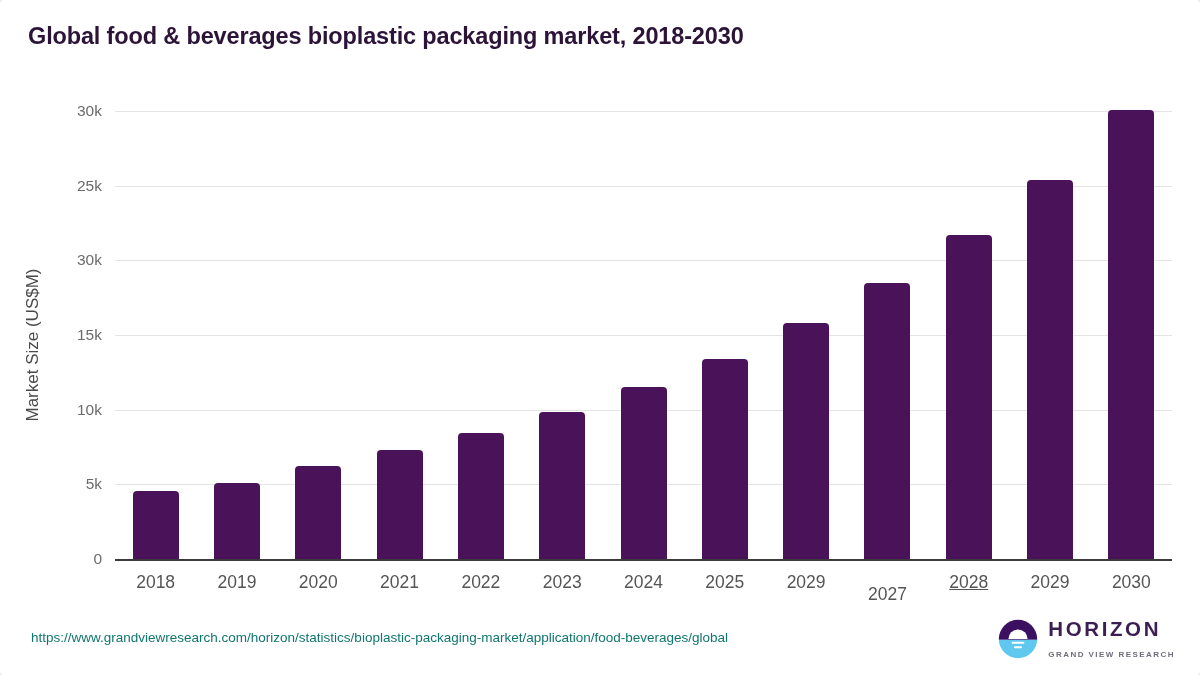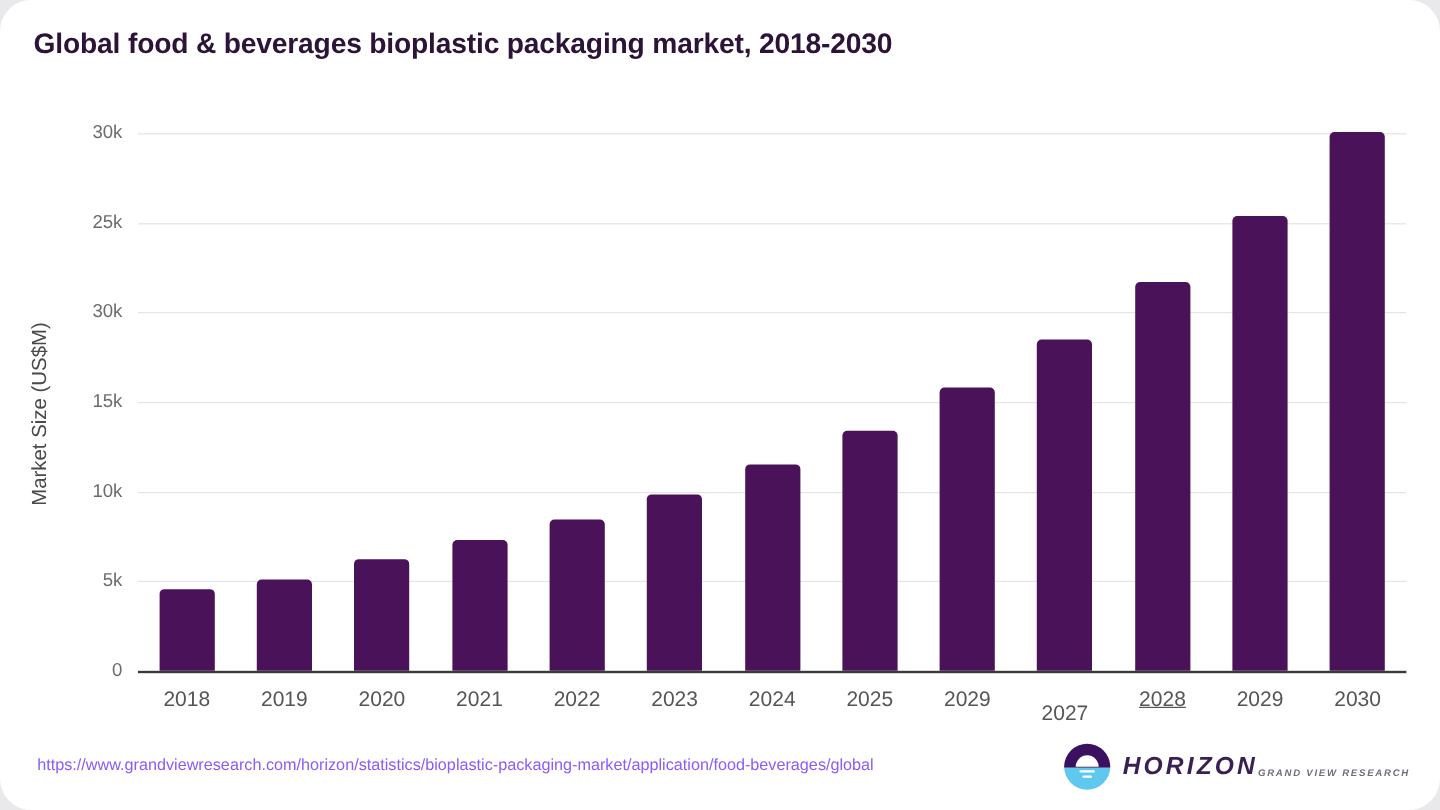"Global food & beverages bioplastic" #card { border-radius: 26px -> 4px }
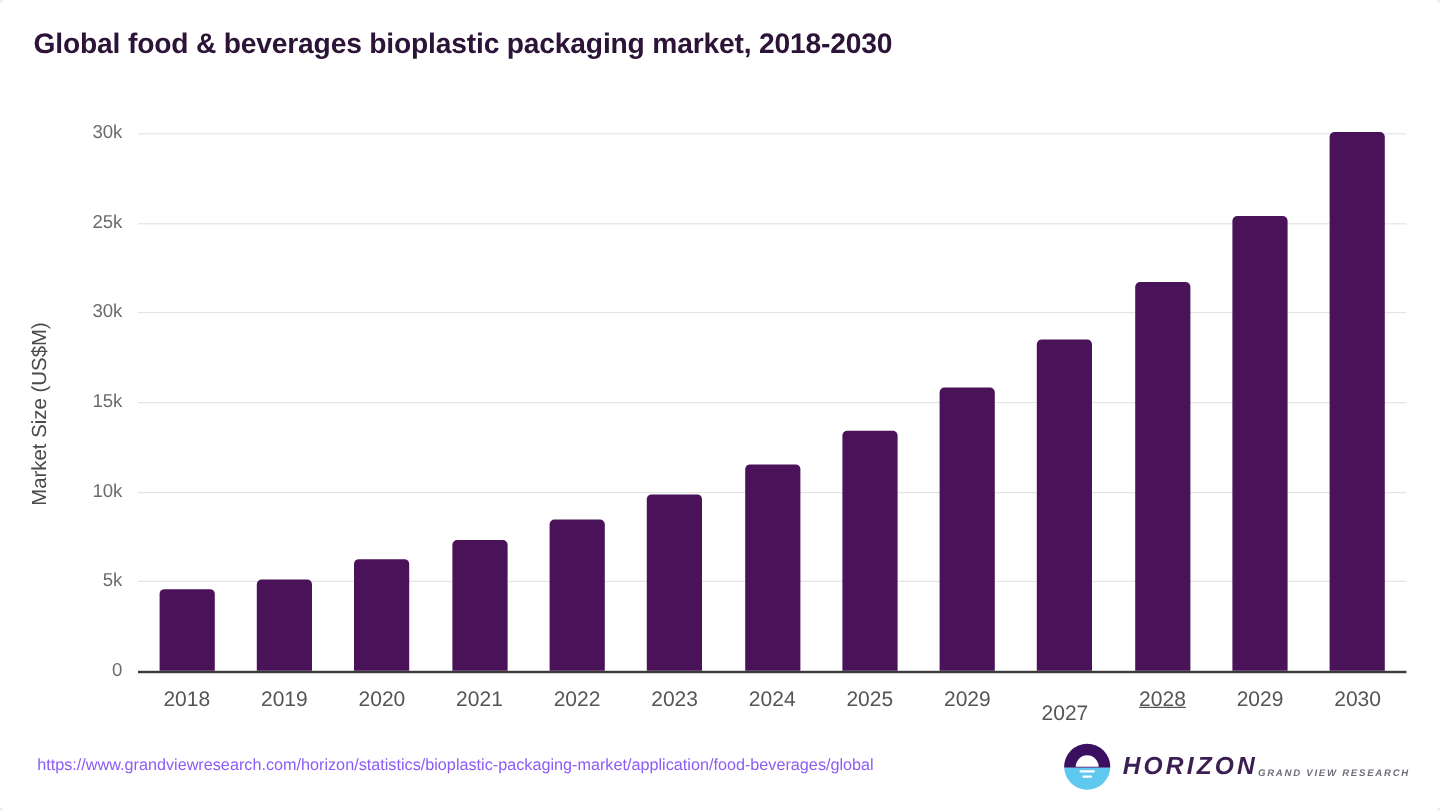"https://www.grandviewresearch.com/horizo" #source-url { color: #8b5cf6 -> #0f766e }
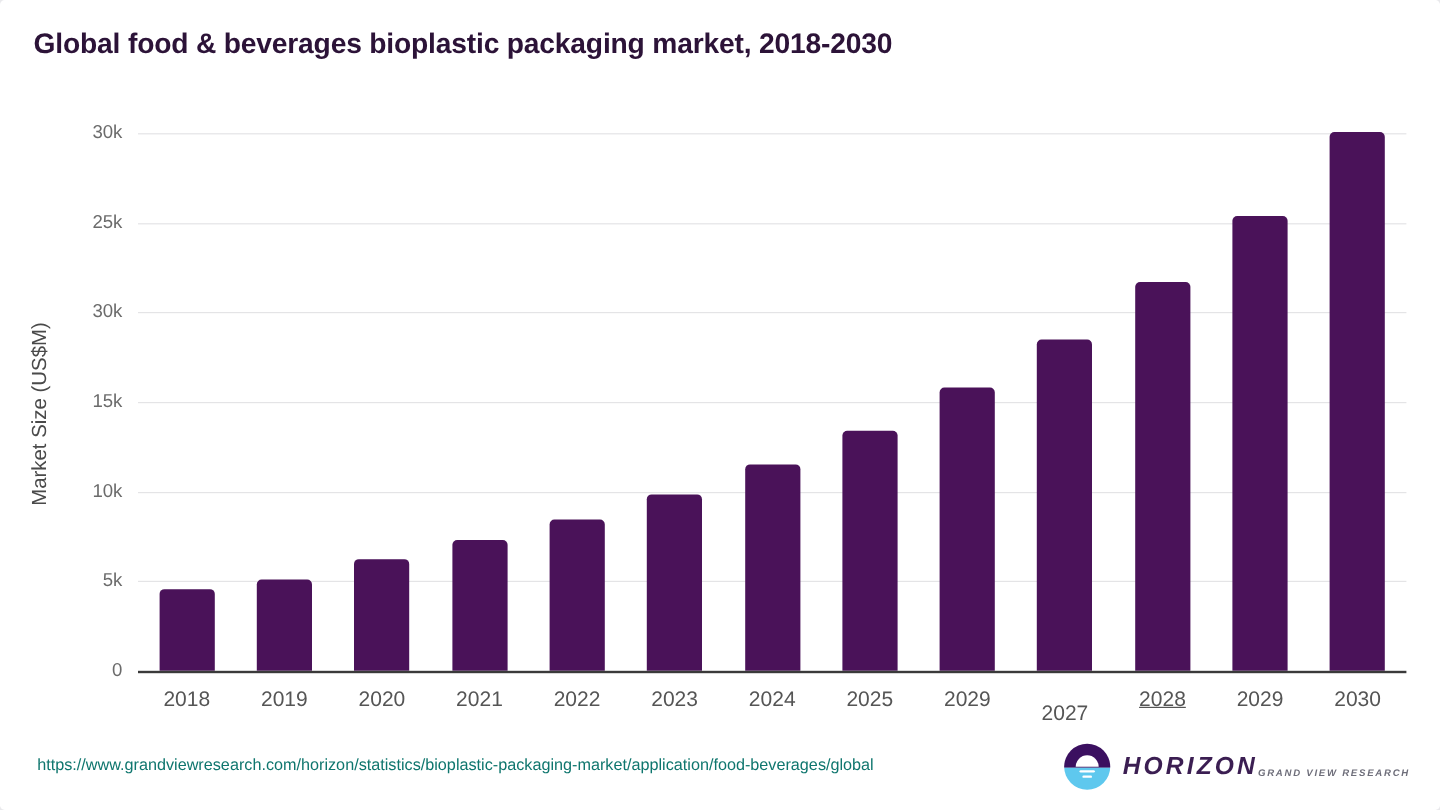"HORIZON" #logo-text { flex-direction: row -> column; font-style: italic -> none }
